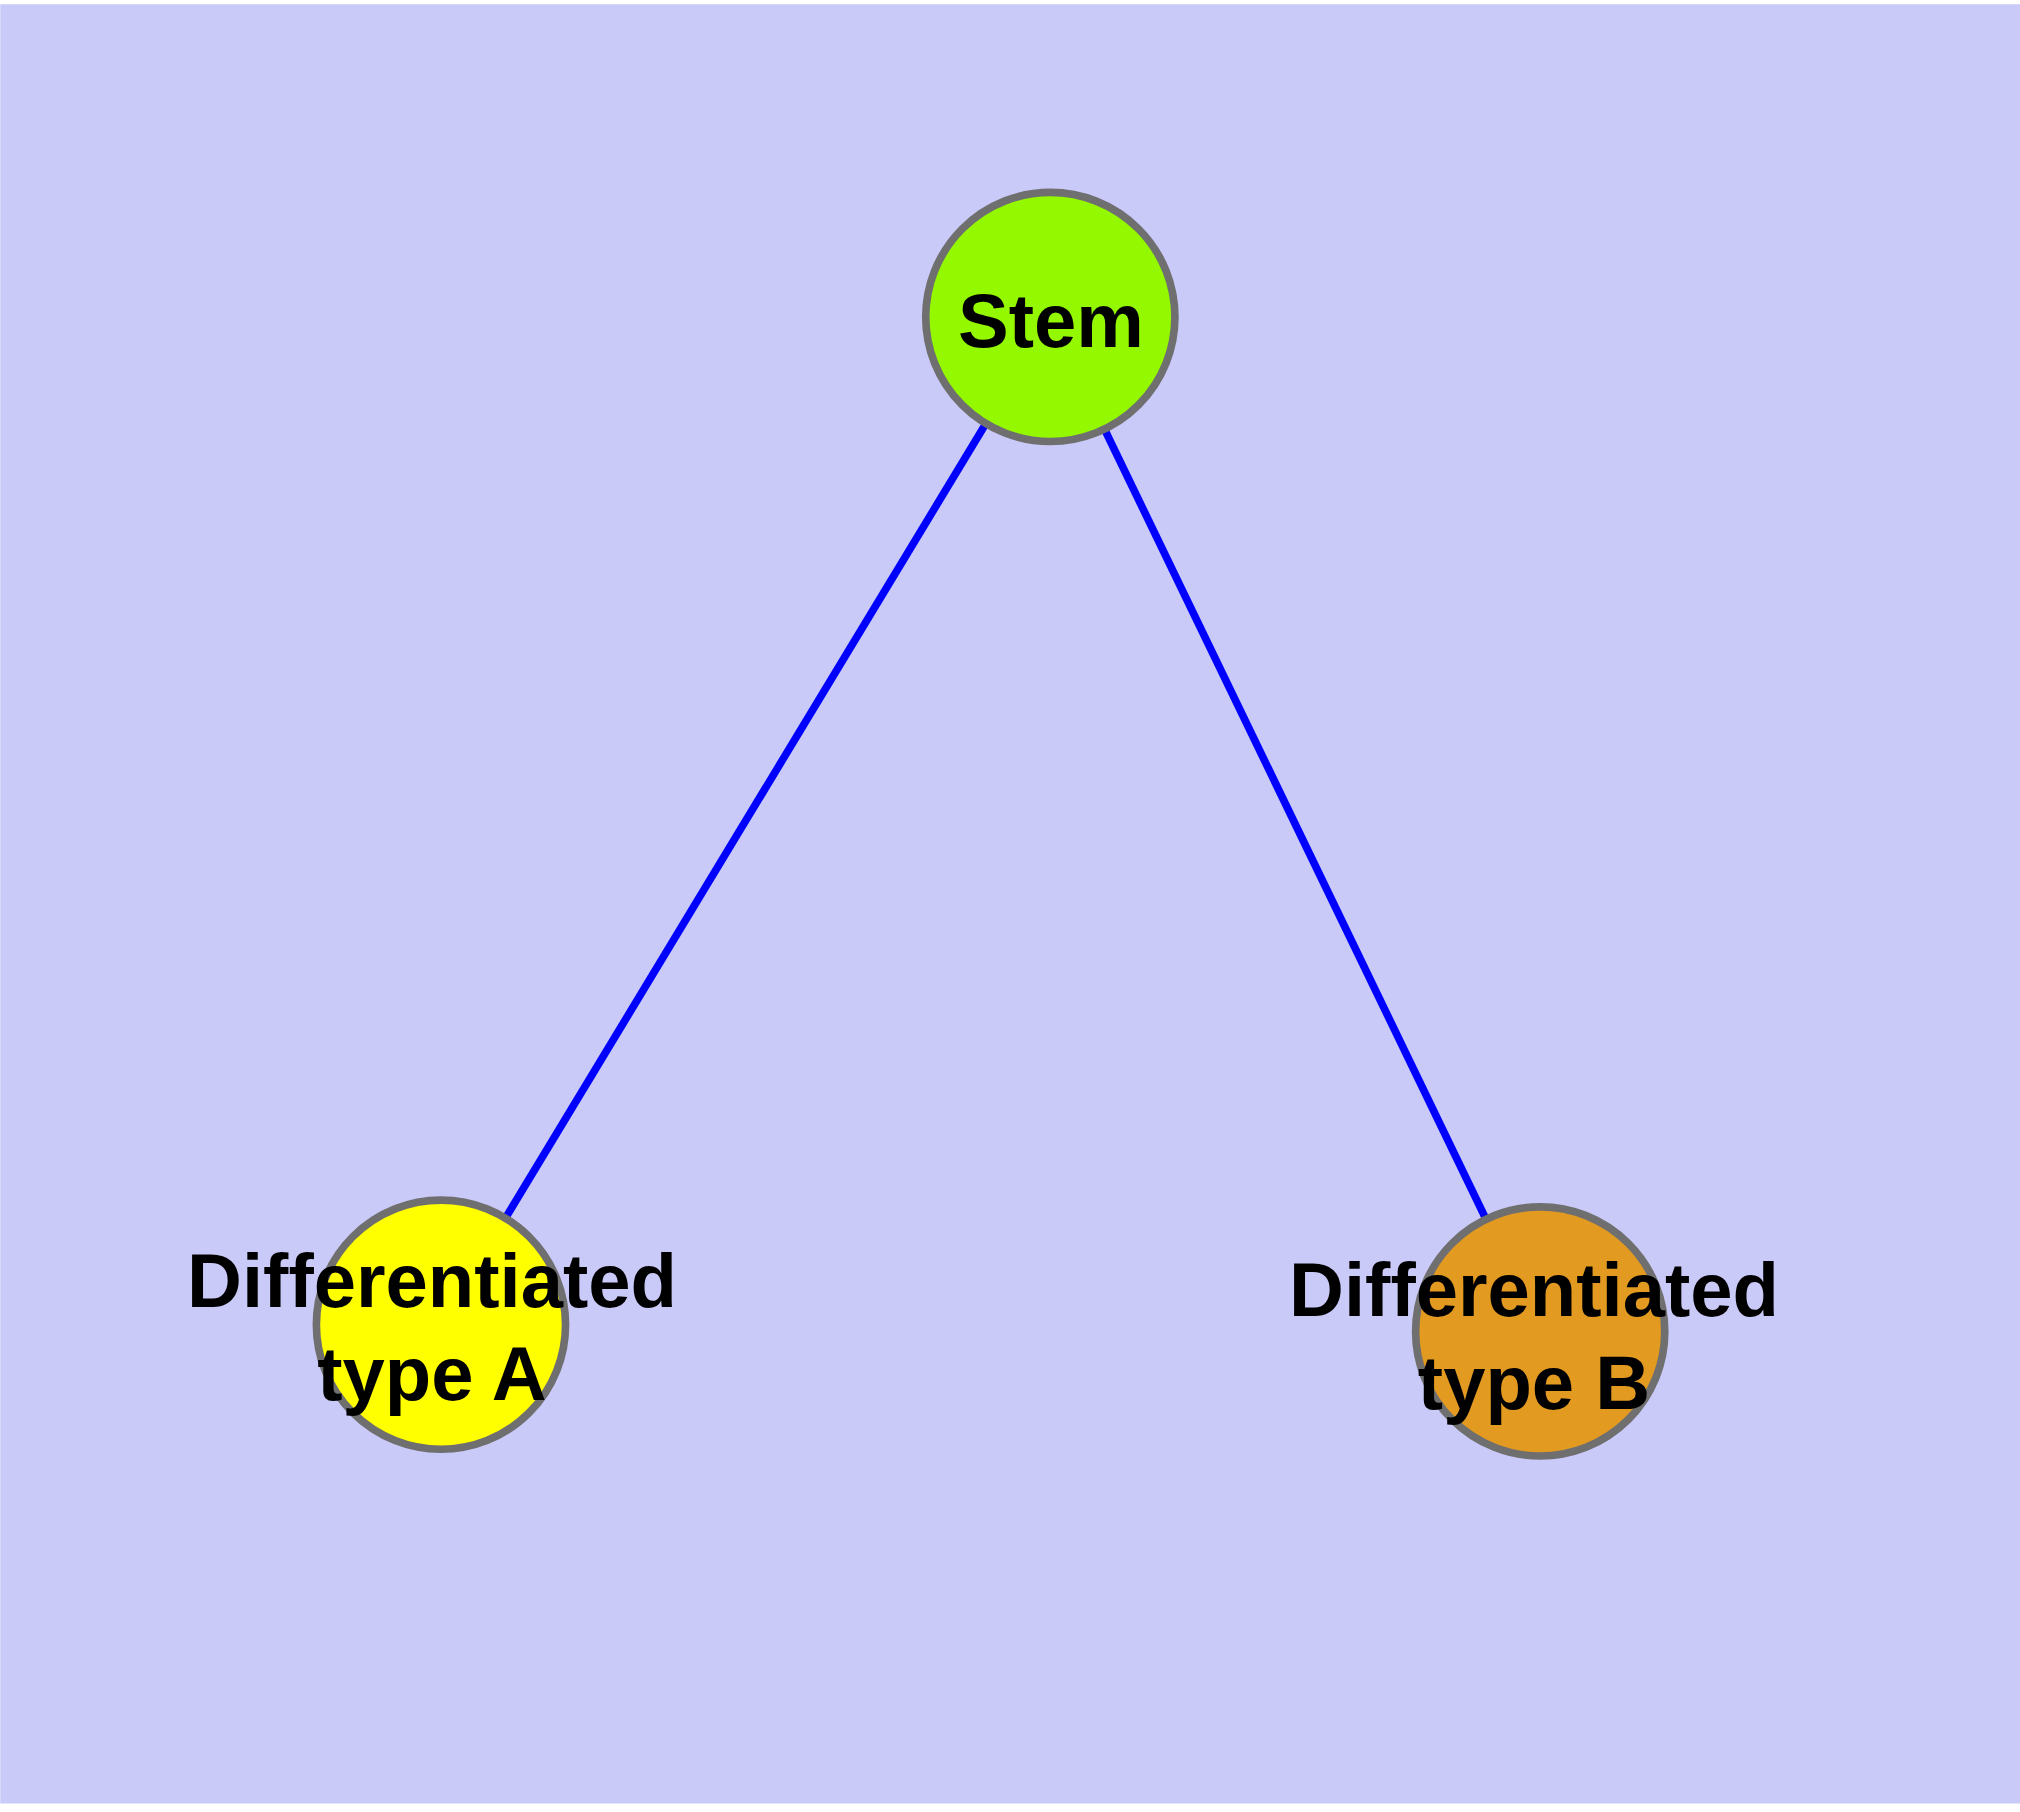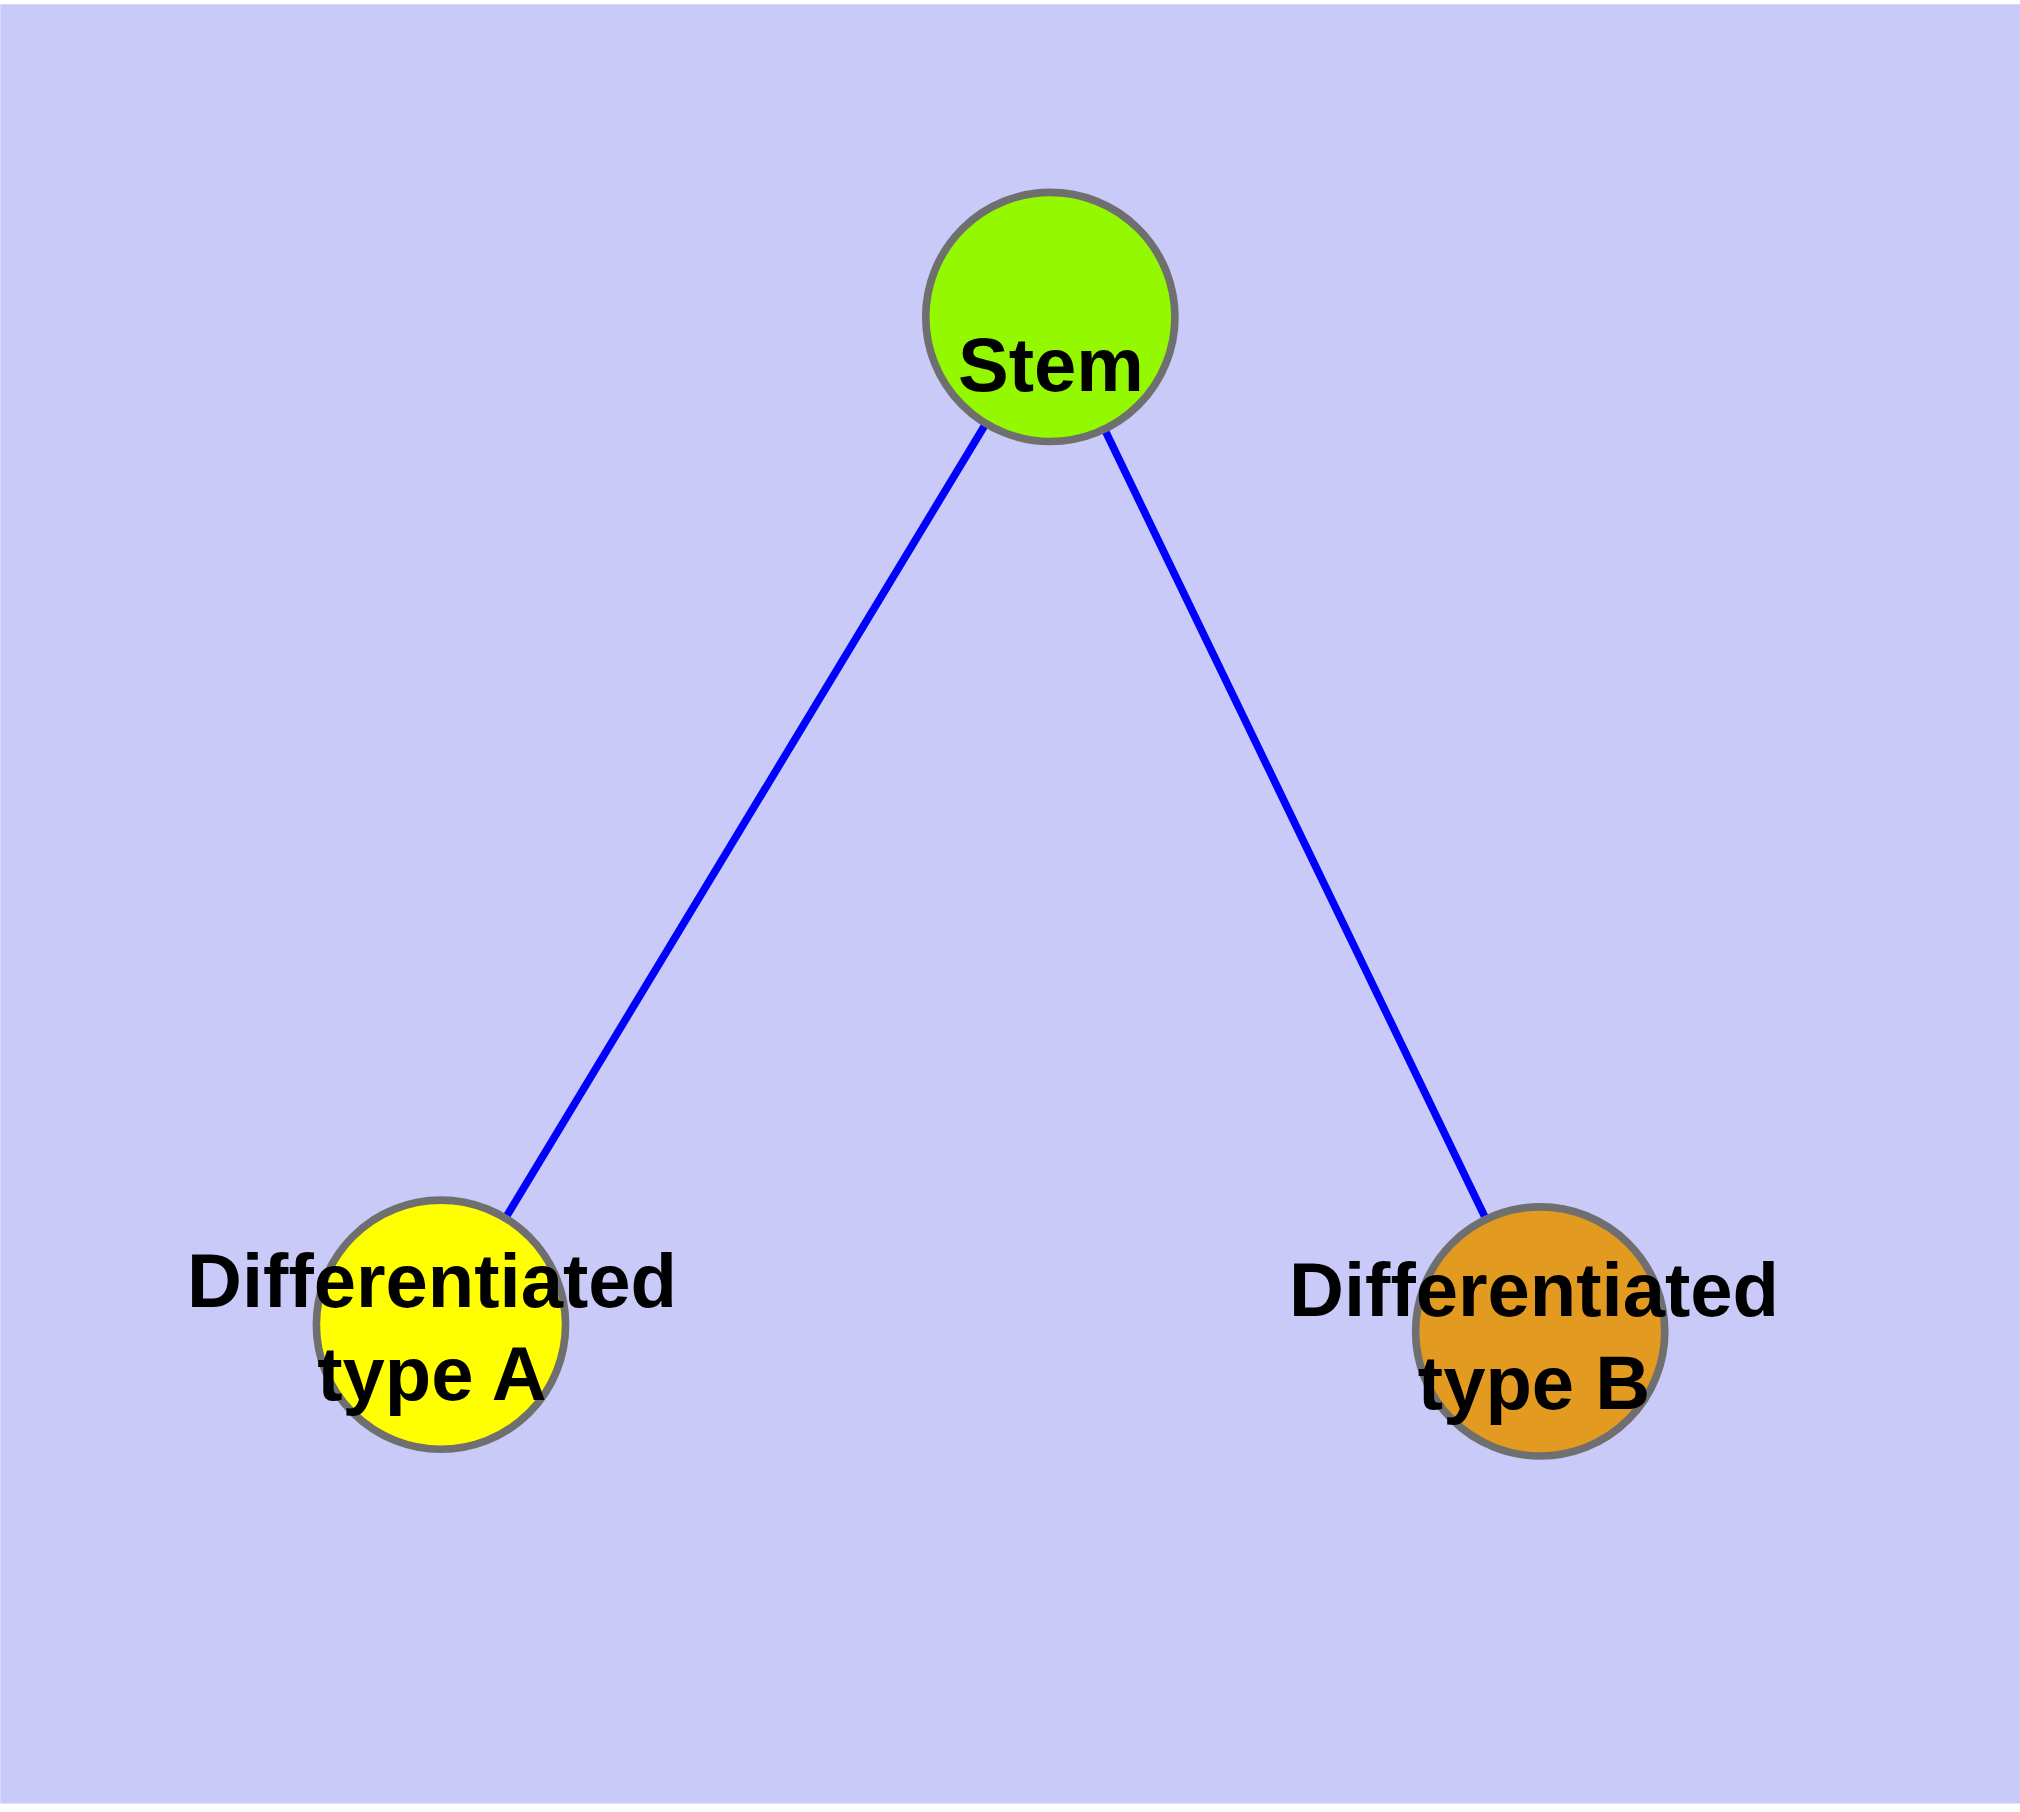"Stem" div.node-label { margin-top: 44px -> none }
